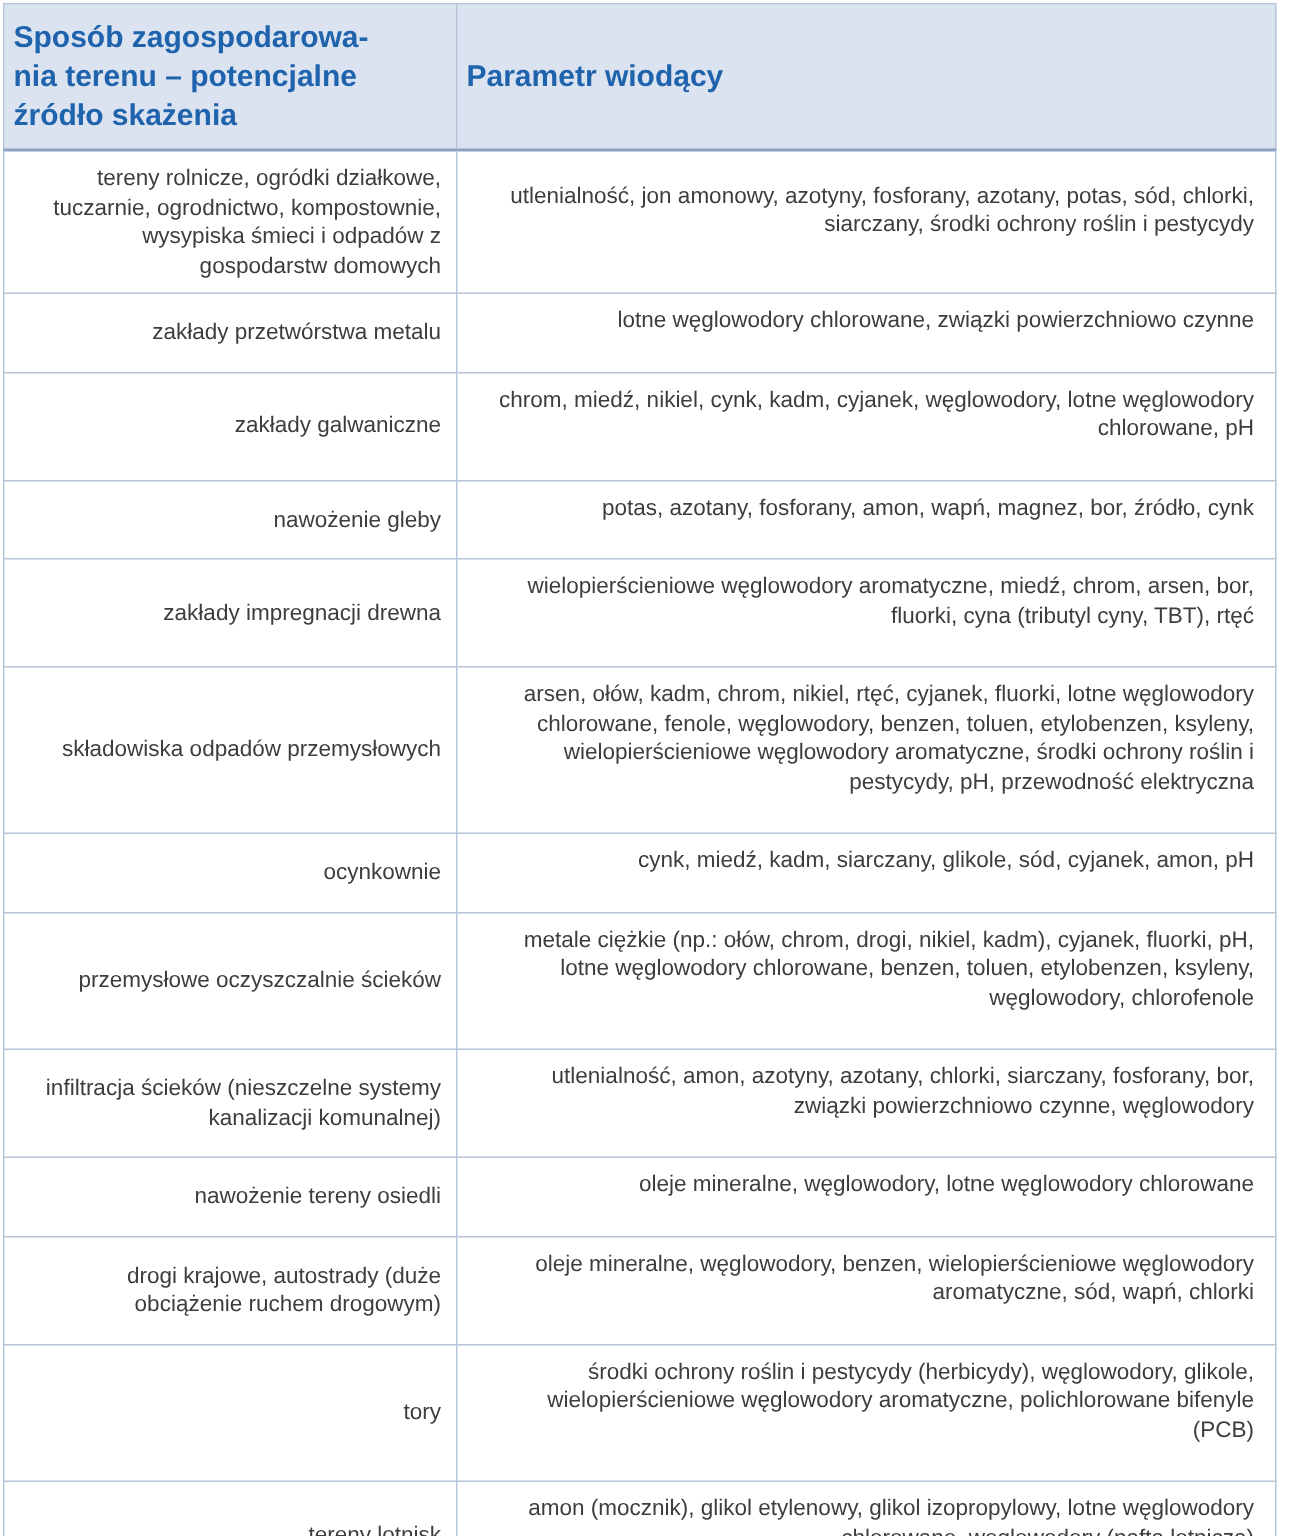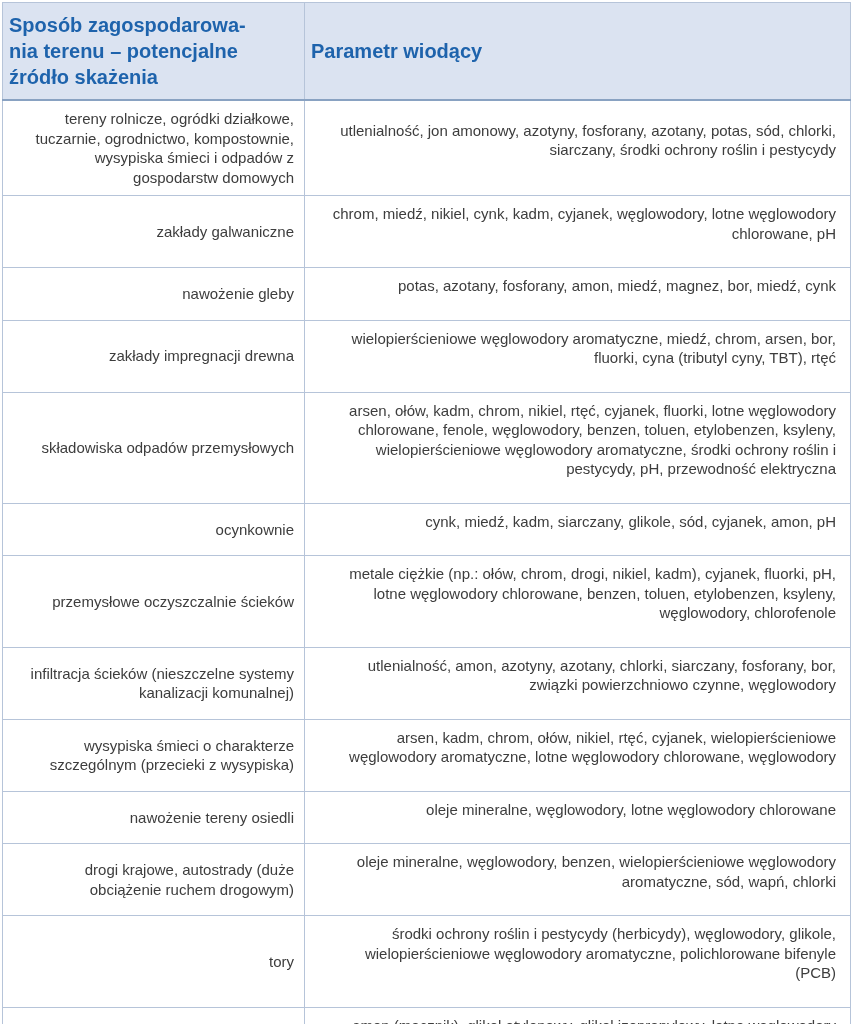"zakłady przetwórstwa metalu" tr { html: none -> <tr> <td>zakłady przetwórstwa metalu</td> <td>lotne węglowodory chlorowane, związki powierzchniowo czynne</td> </tr> }
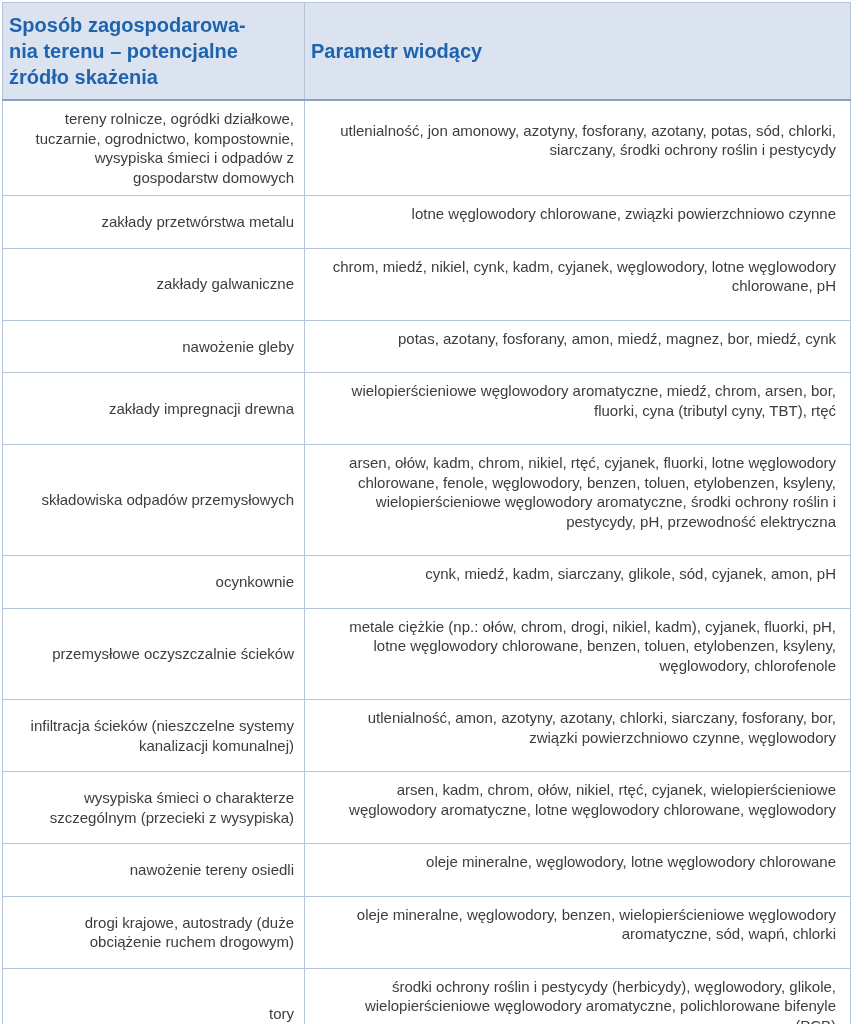"potas, azotany, fosforany, amon, miedź," td.params { text: miedź, magnez, bor, miedź -> wapń, magnez, bor, źródło }
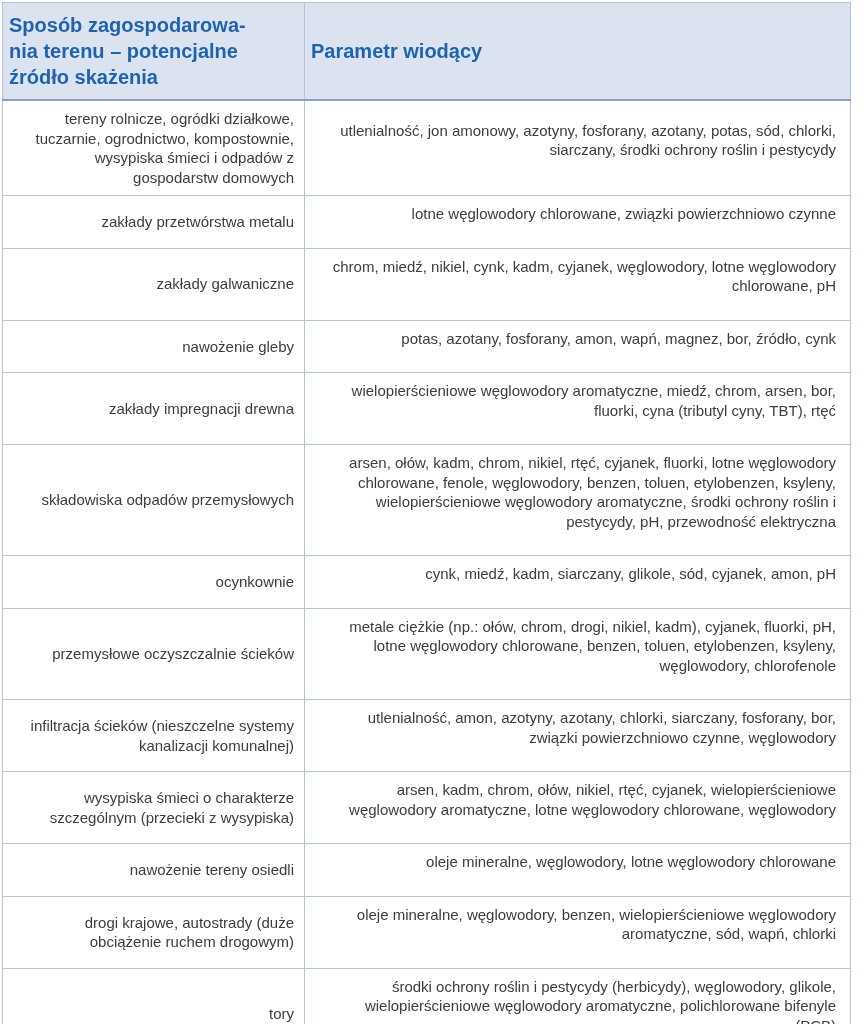"wysypiska śmieci o charakterze" tr { html: <tr> <td>wysypiska śmieci o charakterze szczególnym (przecieki z wysypiska)</td> <td>arsen, kadm, chrom, ołów, nikiel, rtęć, cyjanek, wielopierścieniowe węglowodory aromatyczne, lotne węglowodory chlorowane, węglowodory</td> </tr> -> none }
